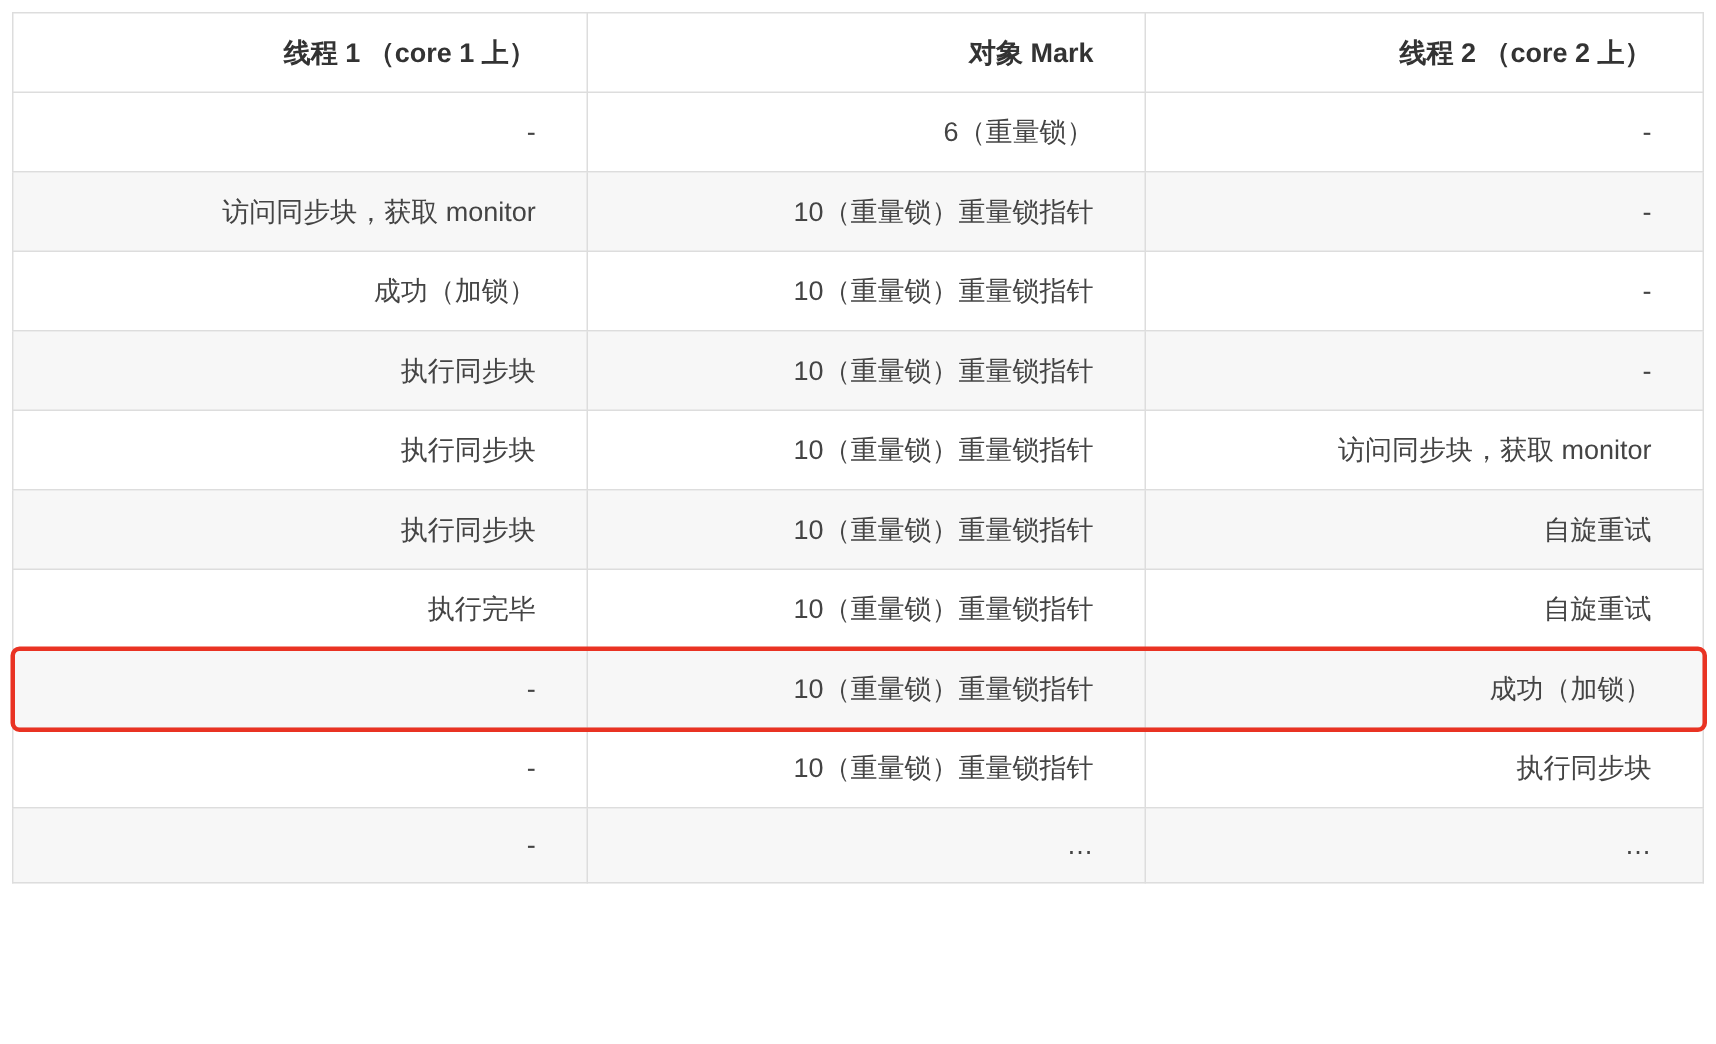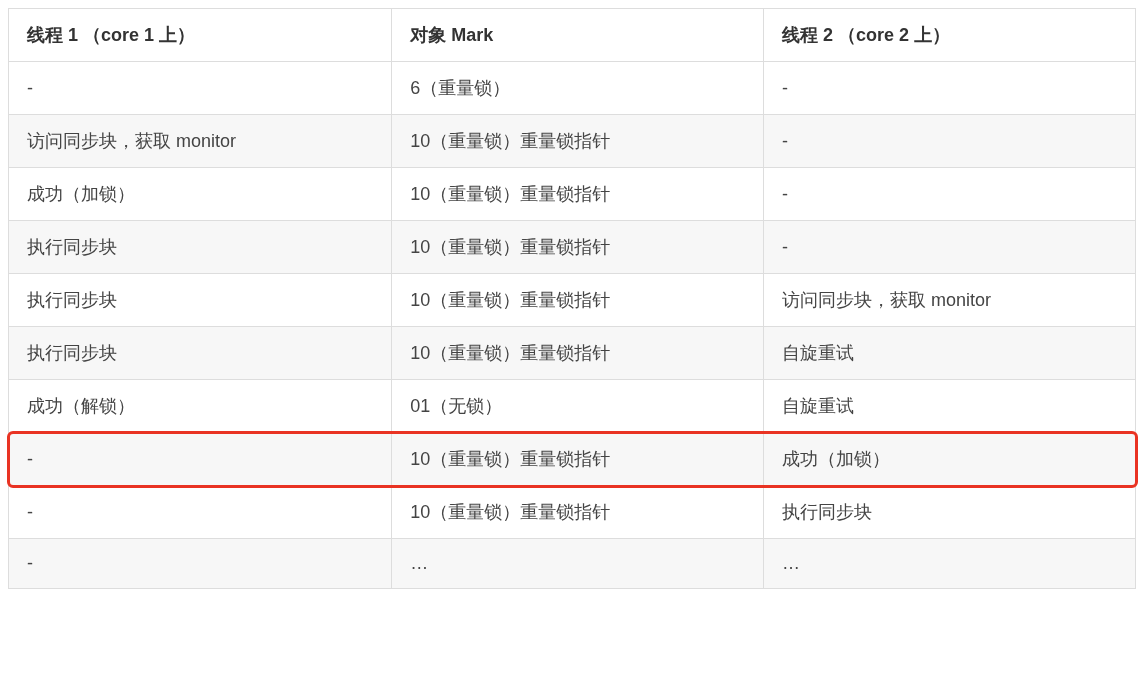"线程 1 （core 1 上）" th, td { padding: 14px 18px -> 14px 34px; text-align: left -> right }
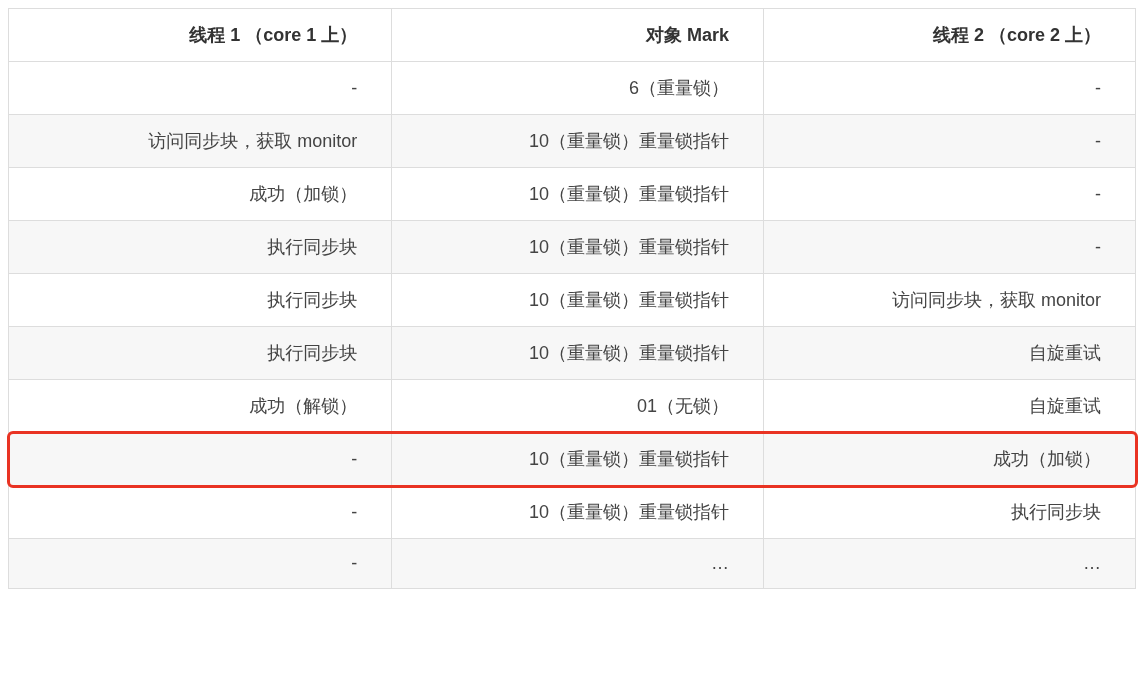"执行完毕" tr { html: none -> <tr> <td>执行完毕</td> <td>10（重量锁）重量锁指针</td> <td>自旋重试</td> </tr> }
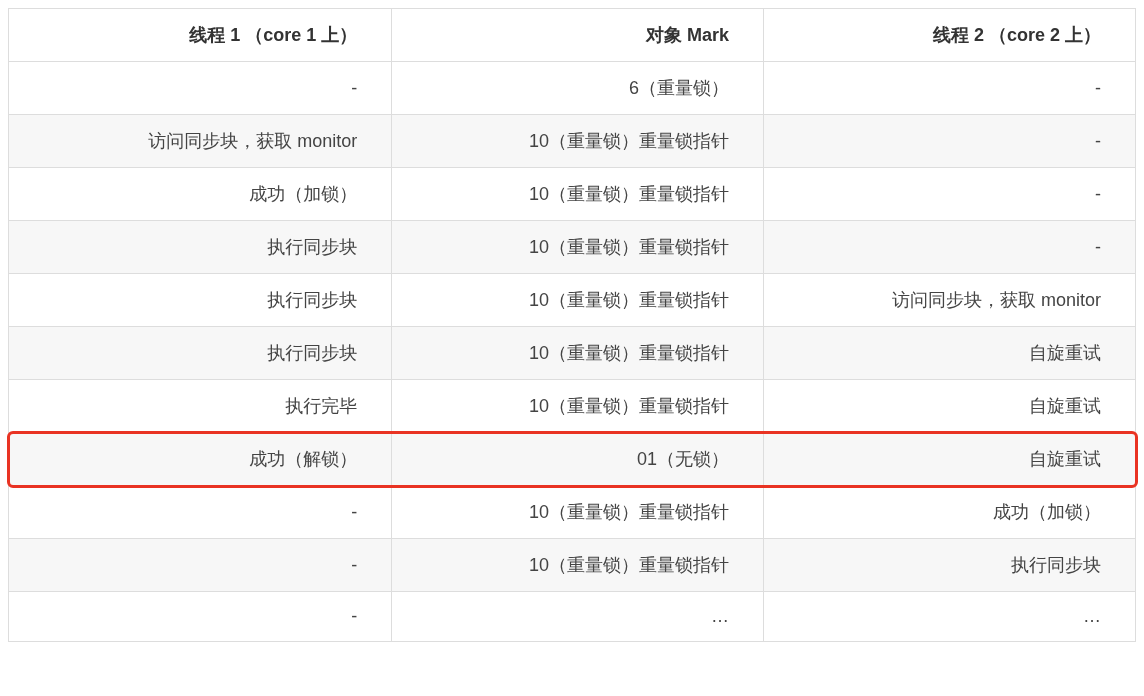"成功（解锁）" tr { html: <tr> <td>成功（解锁）</td> <td>01（无锁）</td> <td>自旋重试</td> </tr> -> none }
